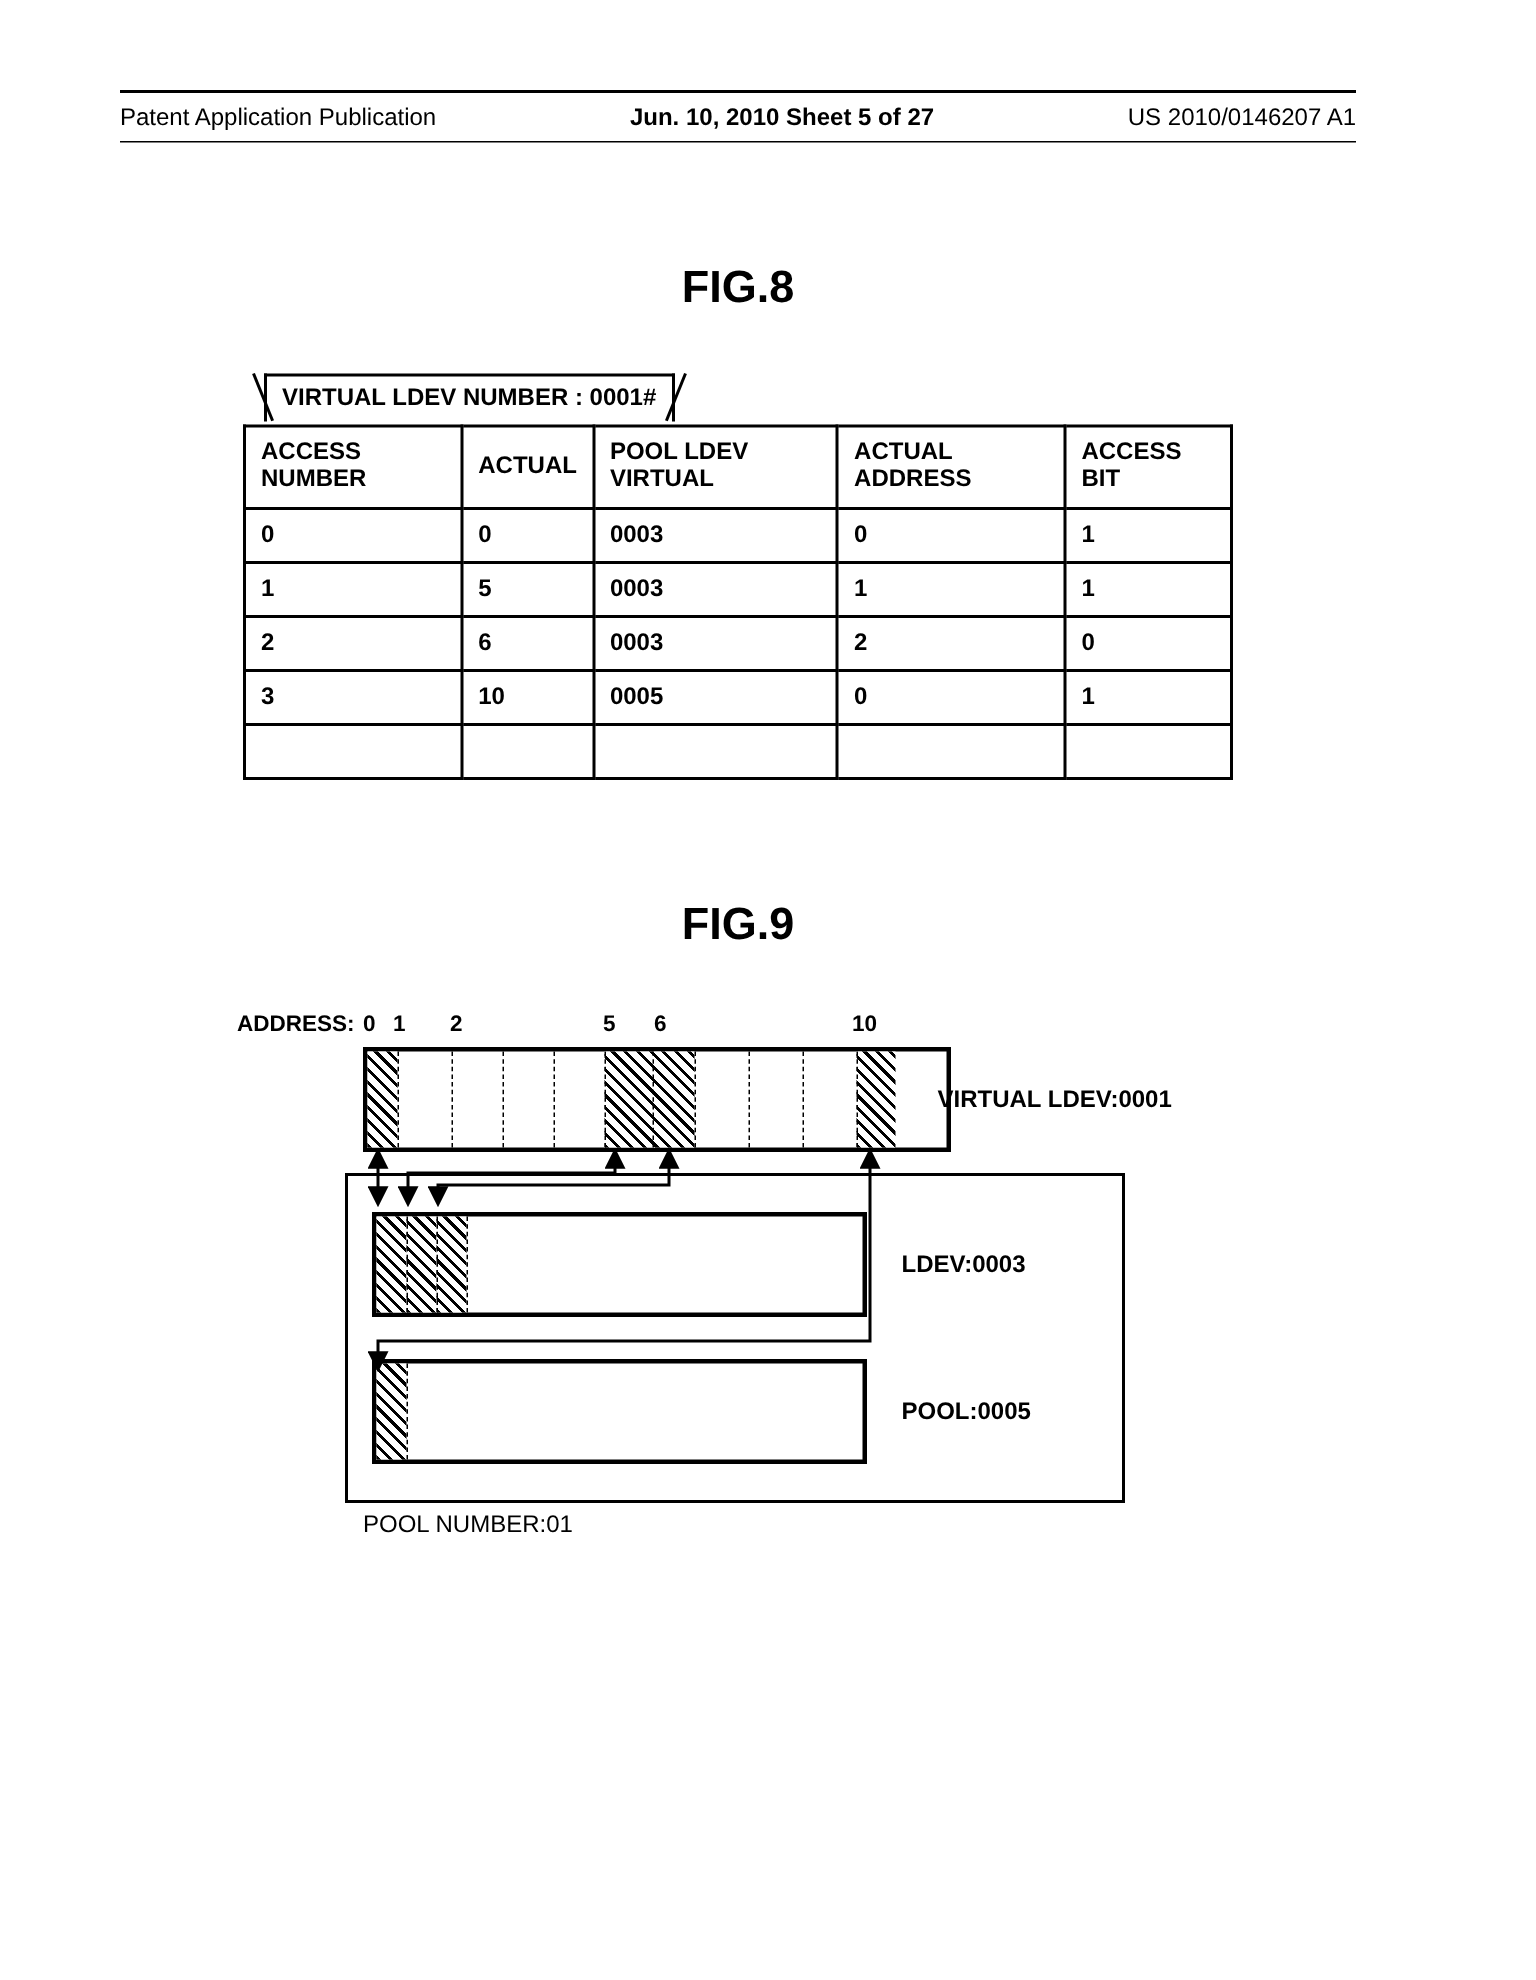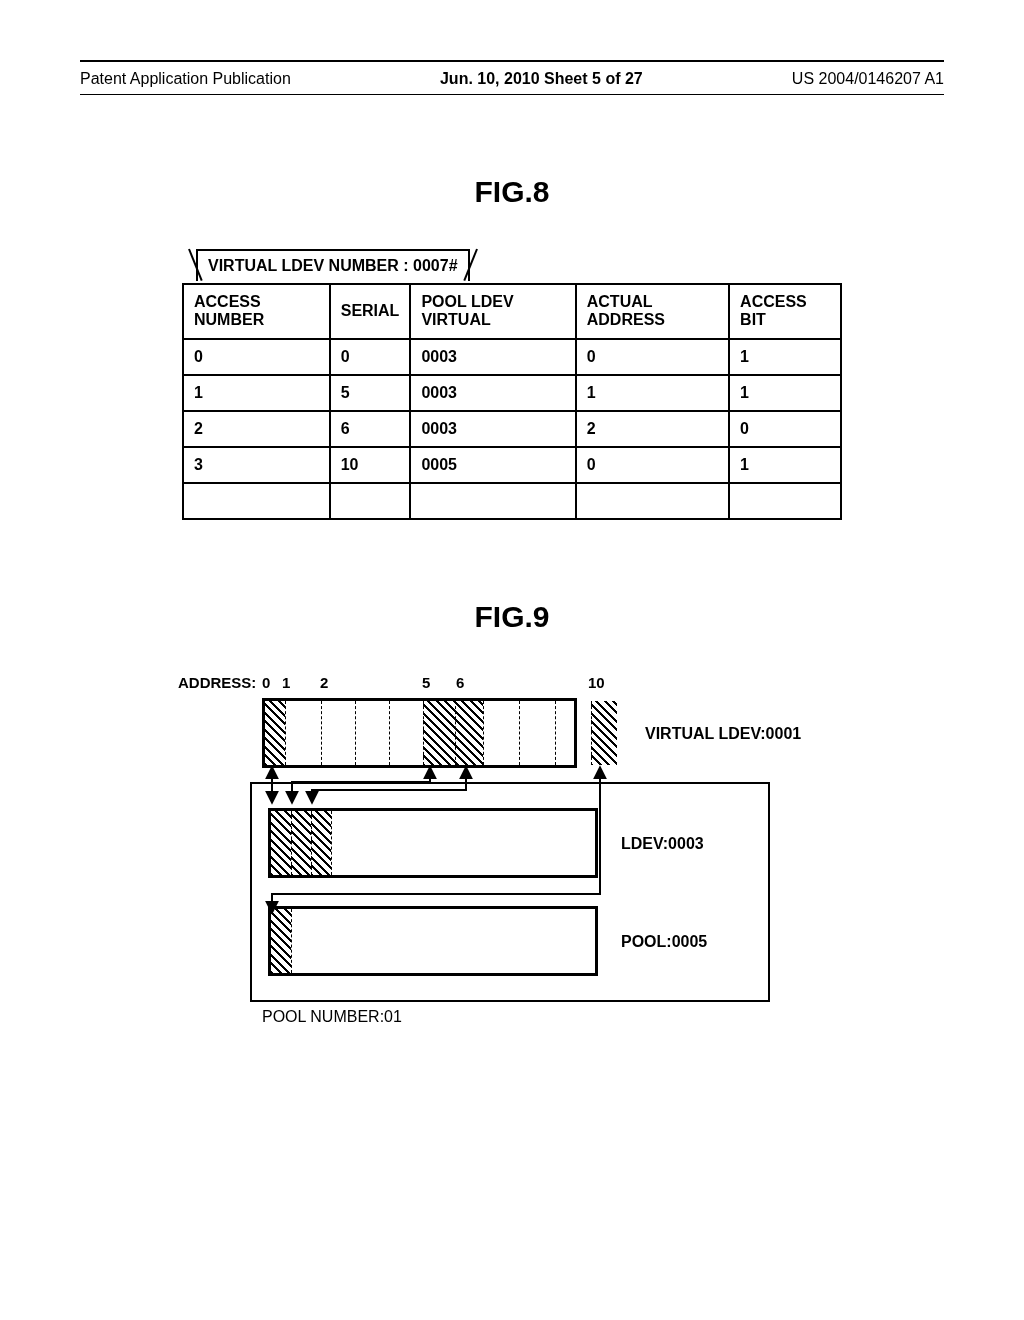"Patent Application Publication" .page { padding: 60px 80px 40px 80px -> 60px 120px 40px 80px }
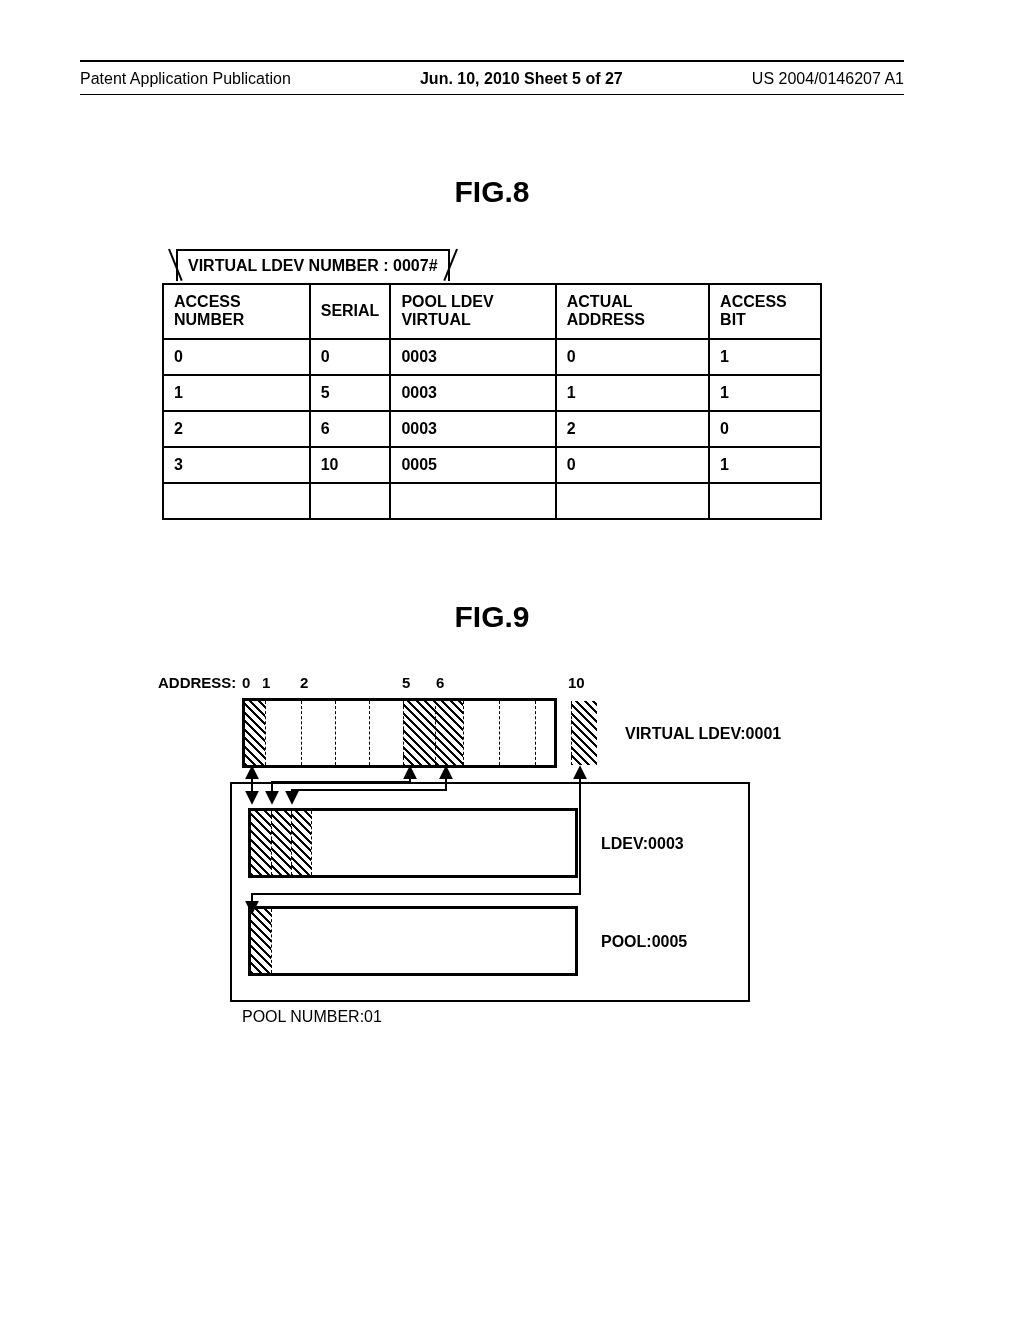"US 2004/0146207 A1" span.header-right { text: 2004/0146207 -> 2010/0146207 }
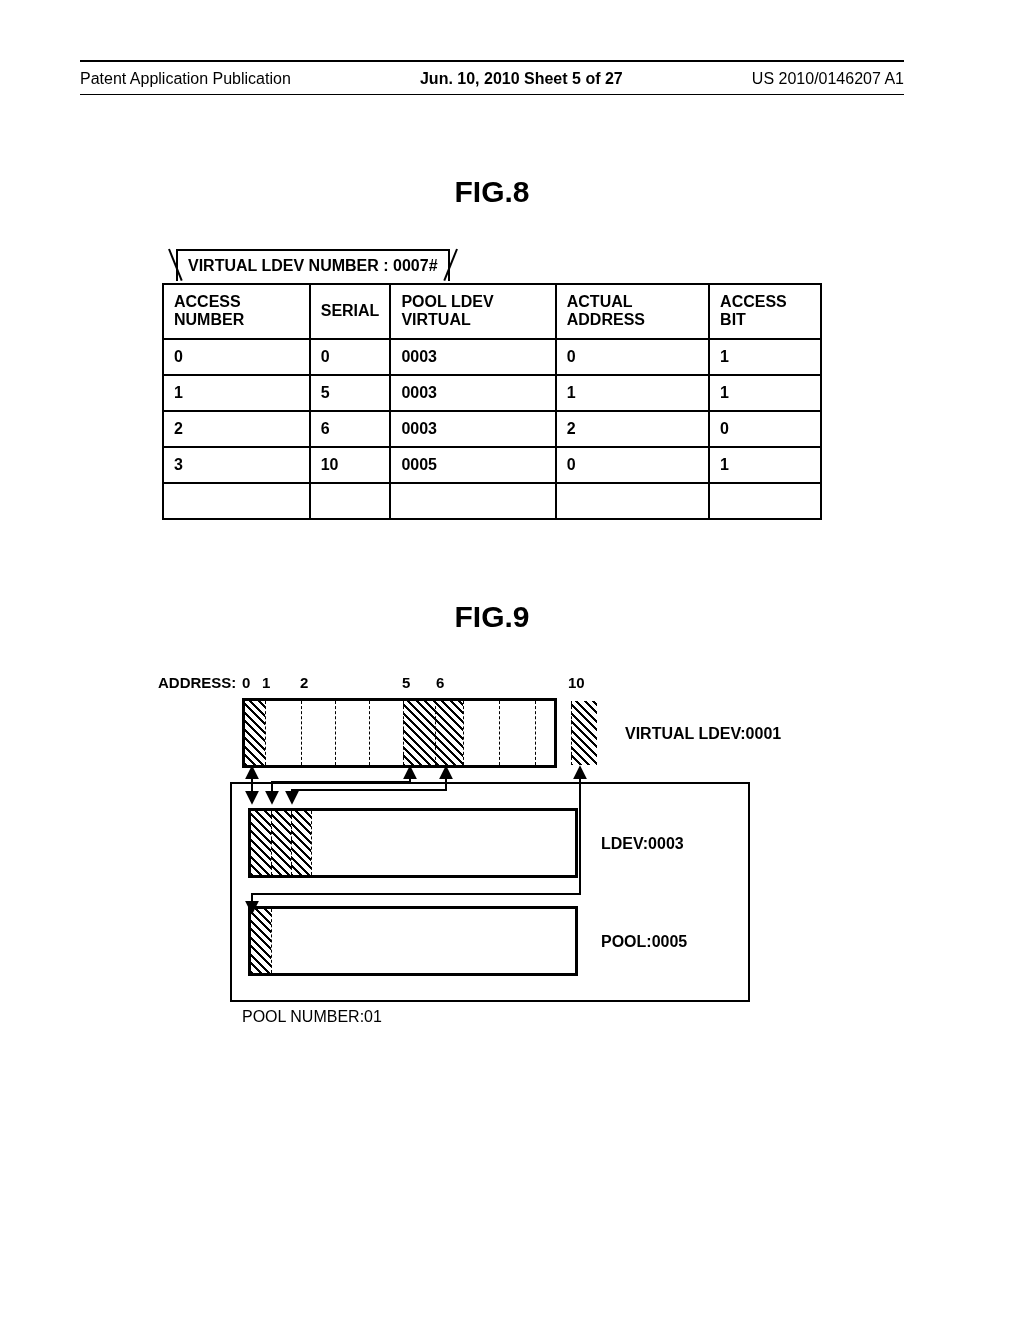"VIRTUAL LDEV NUMBER : 0007#" div.tab-box { text: 0007 -> 0001 }
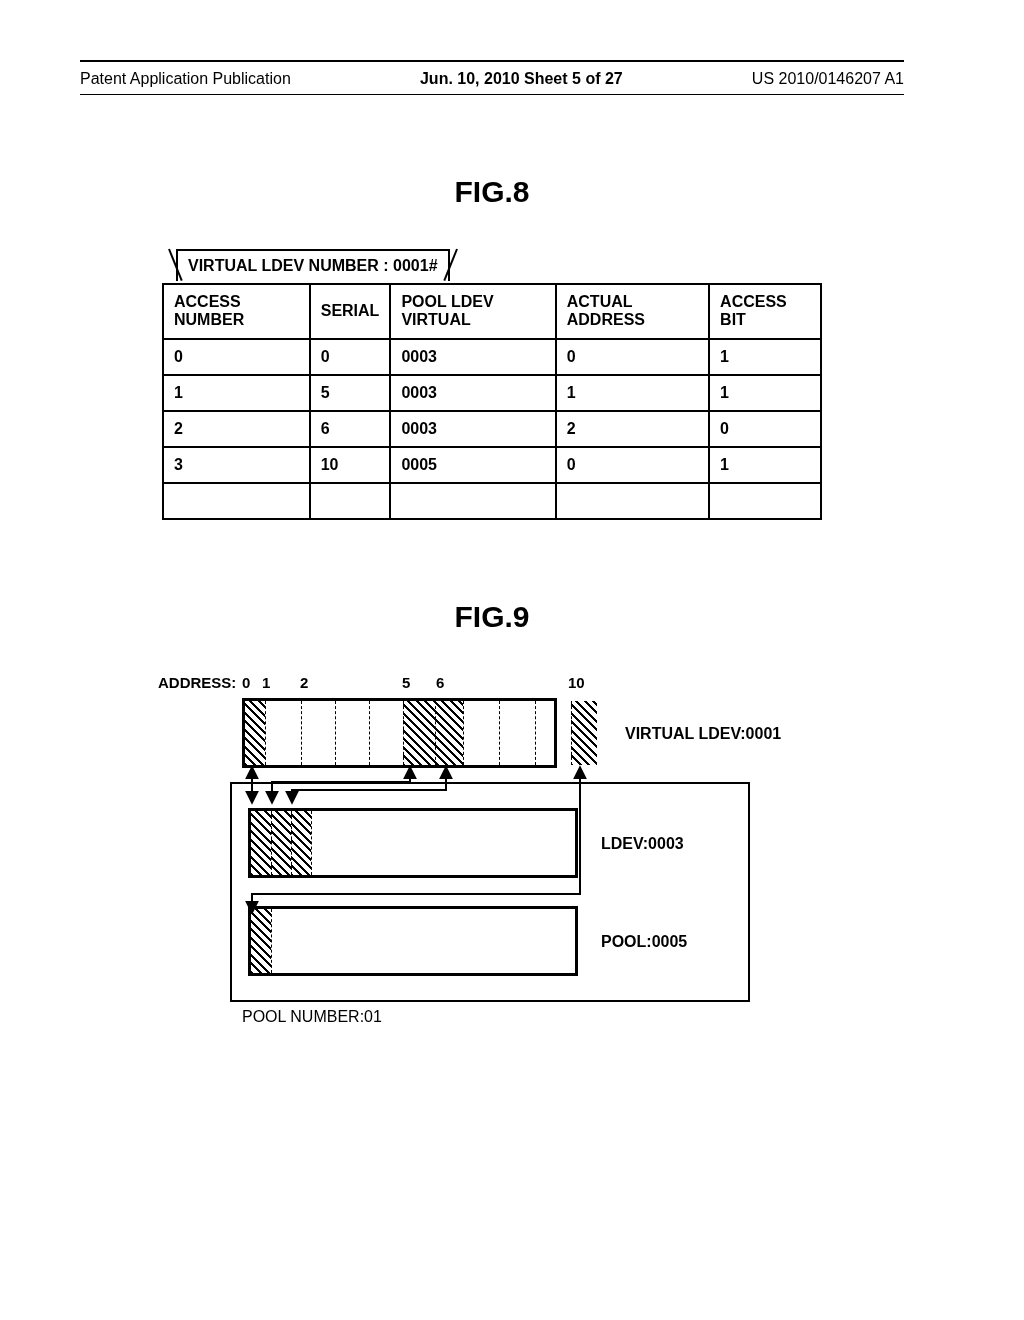"SERIAL" span { text: SERIAL -> ACTUAL }
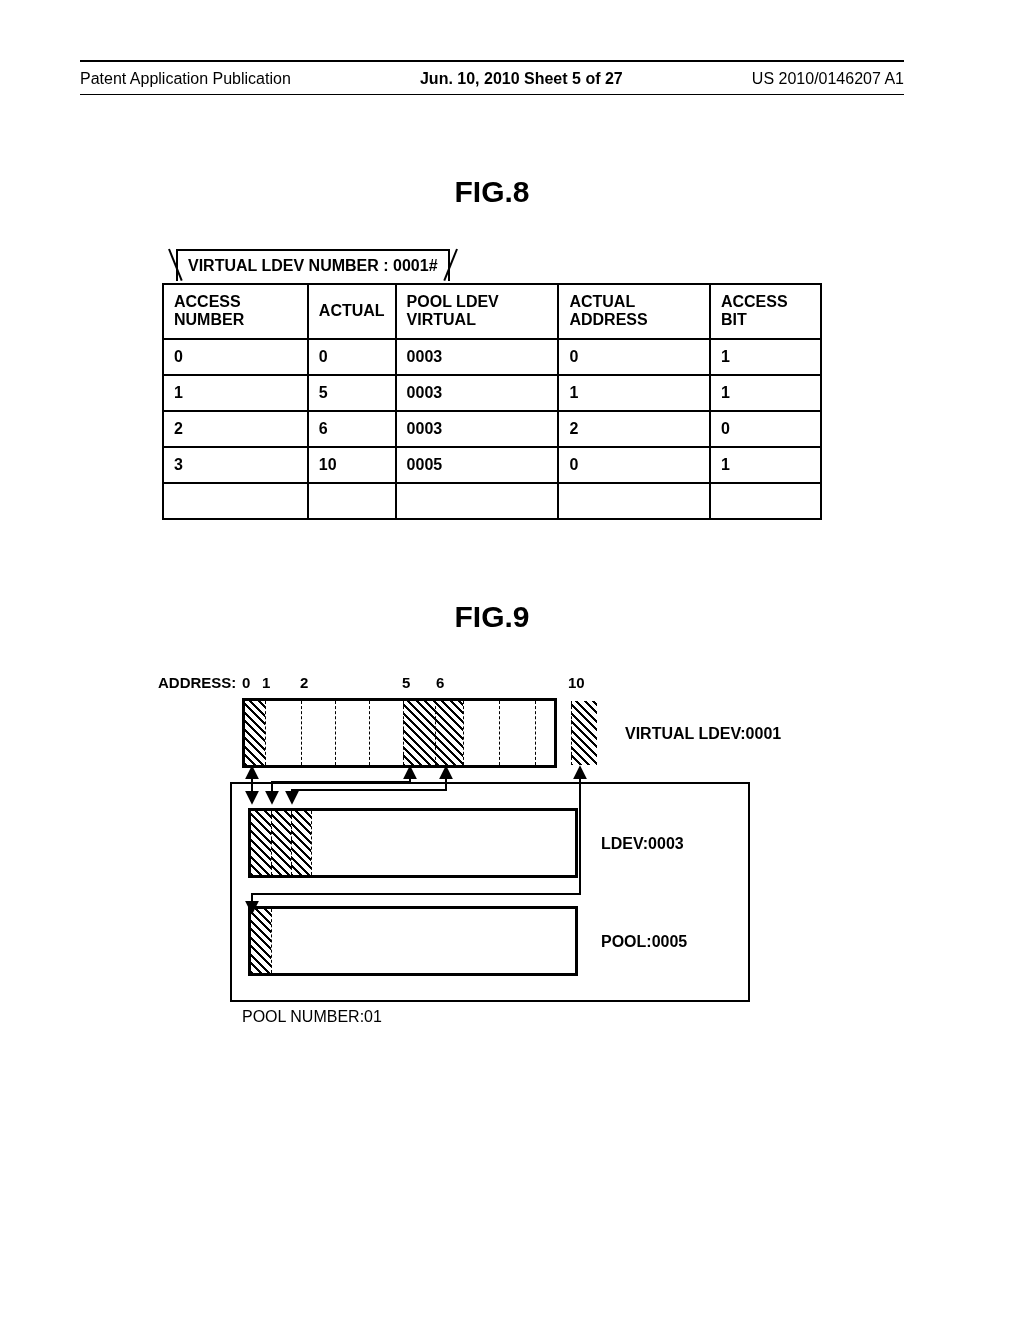"VIRTUAL LDEV:0001" div.bar { width: 315px -> 392px }
